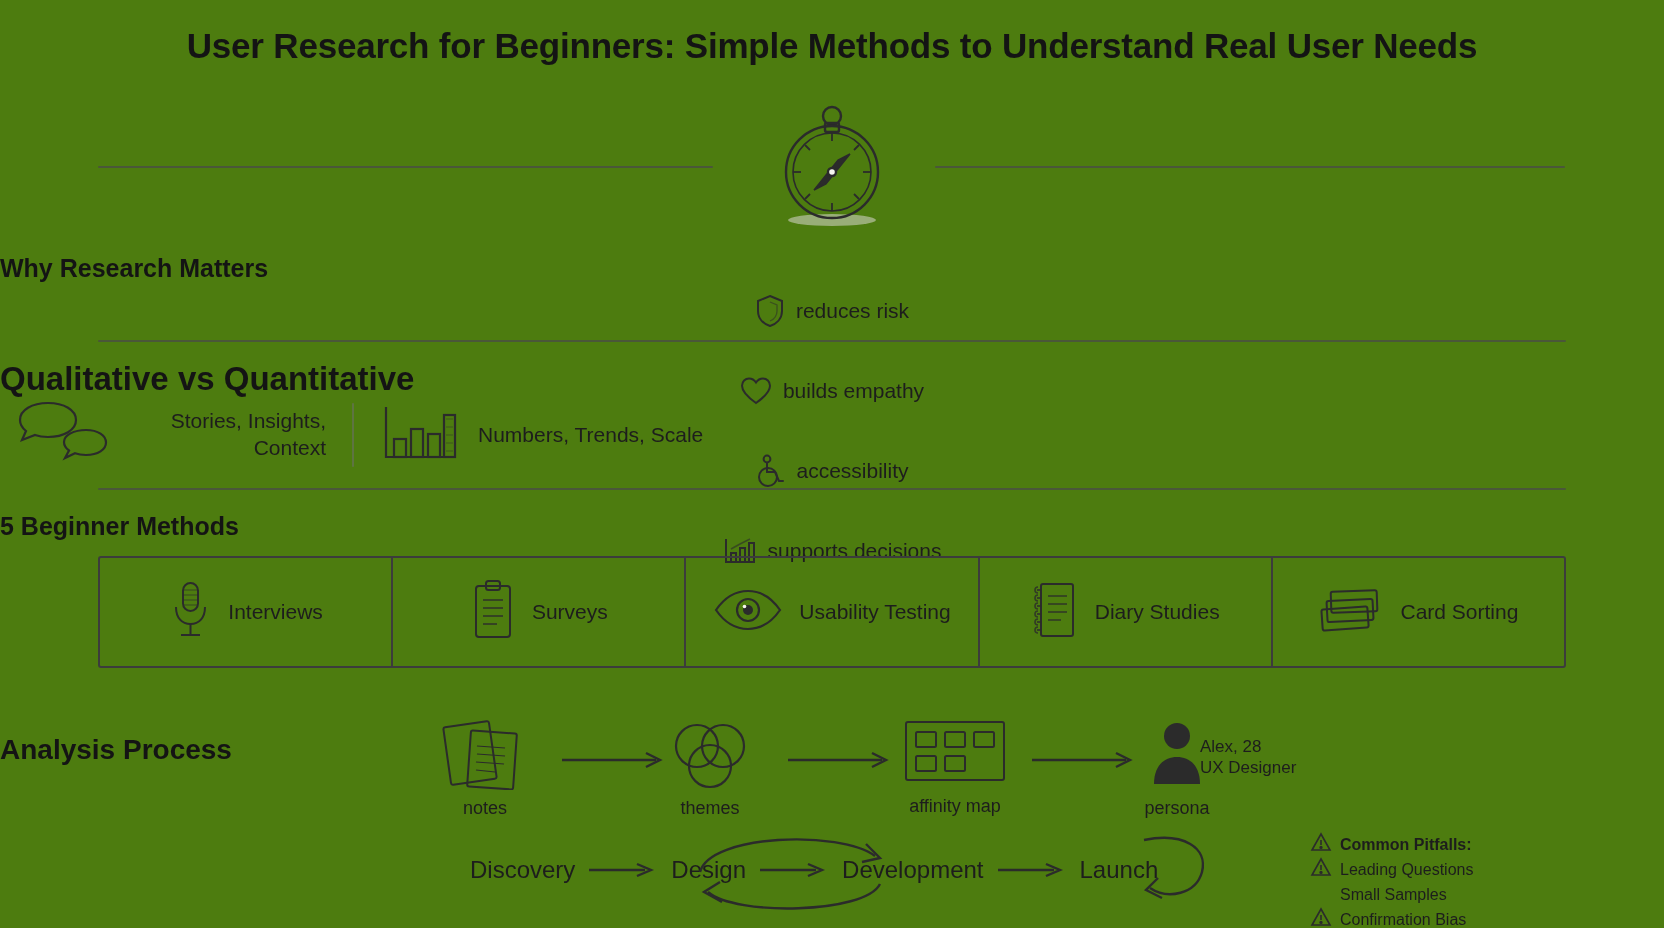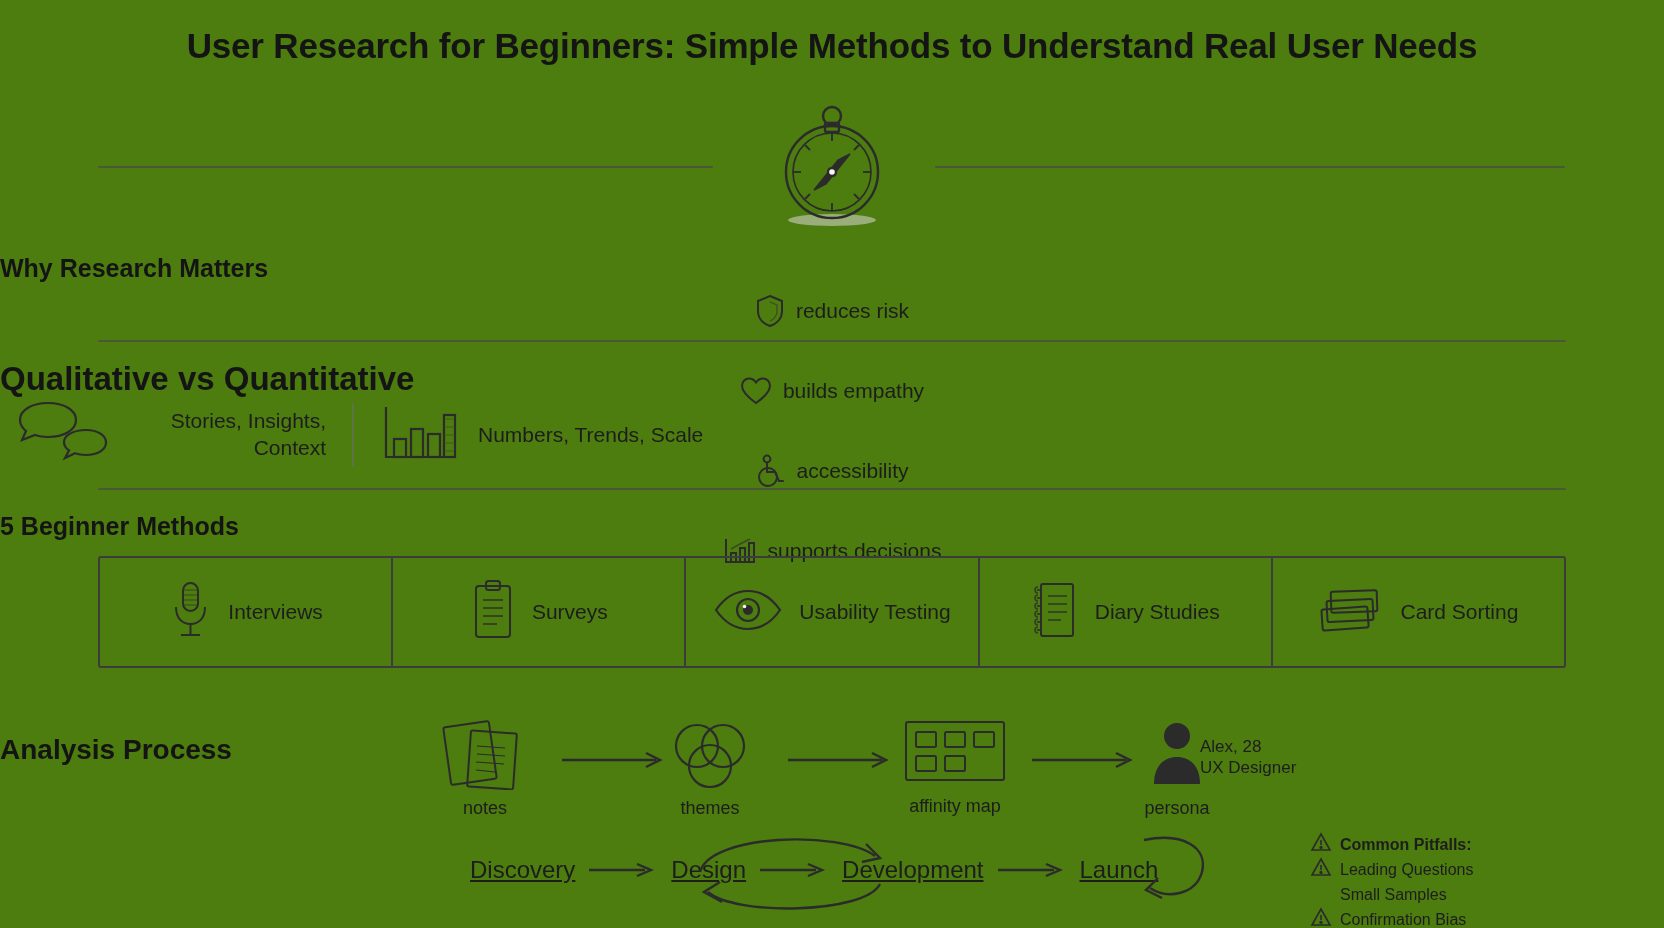"Discovery" #lifecycle { text-decoration: underline -> none }
